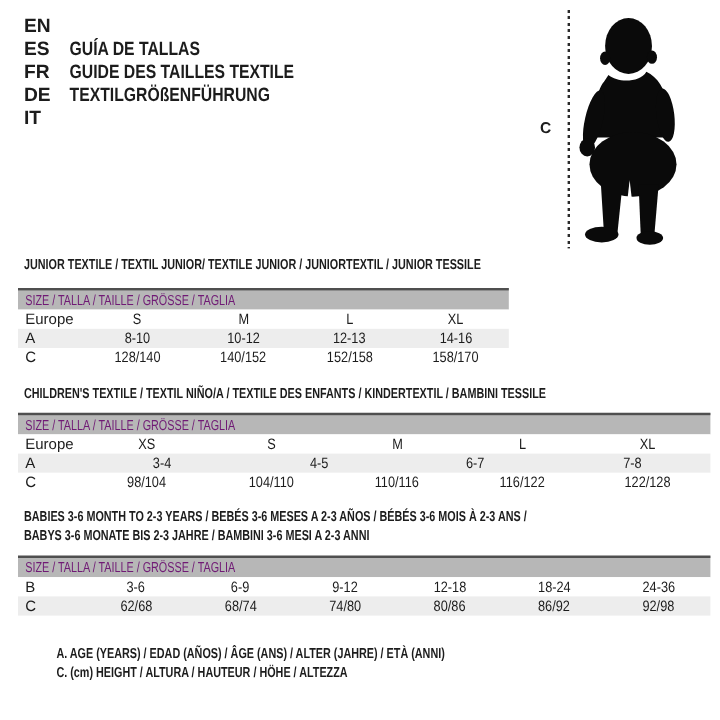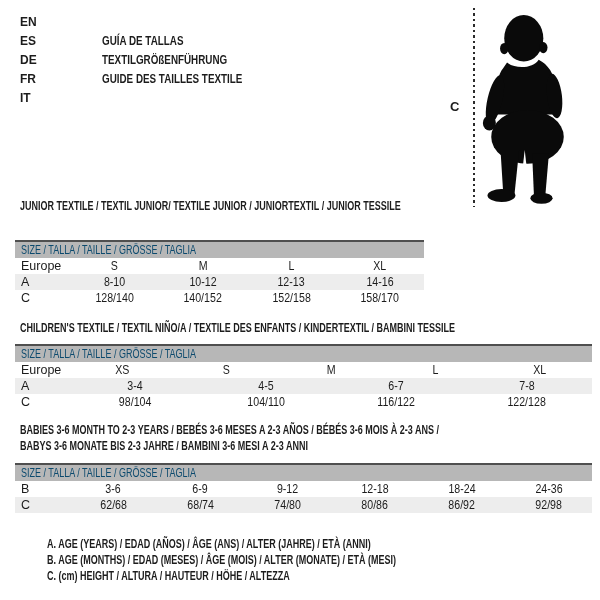"EN" .lang-row { font-size: 12px -> 16px; gap: 44px -> none }
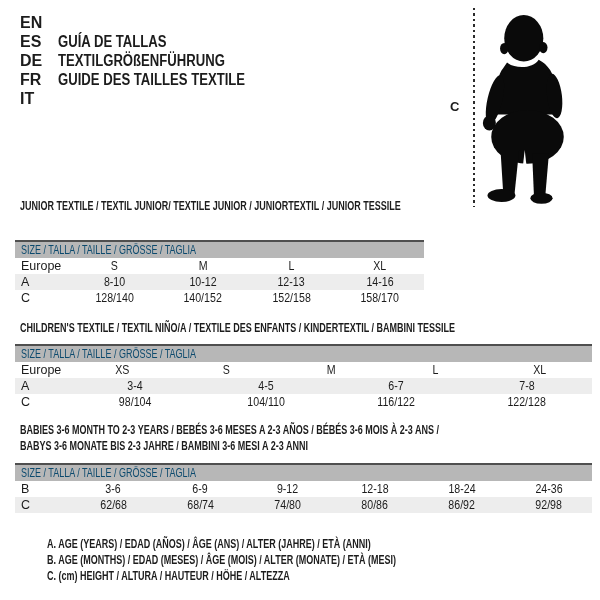"DE" div.lang-row { order: before "FR" -> after "FR" }
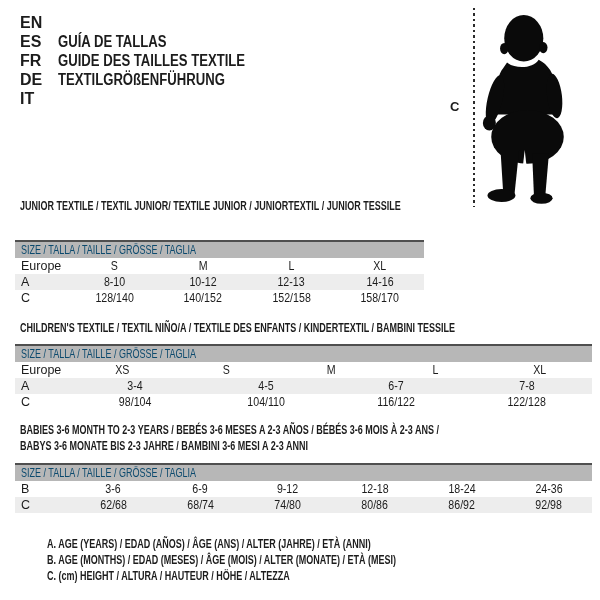"JUNIOR TEXTILE / TEXTIL JUNIOR/" div.abs { top: 198px -> 212px }
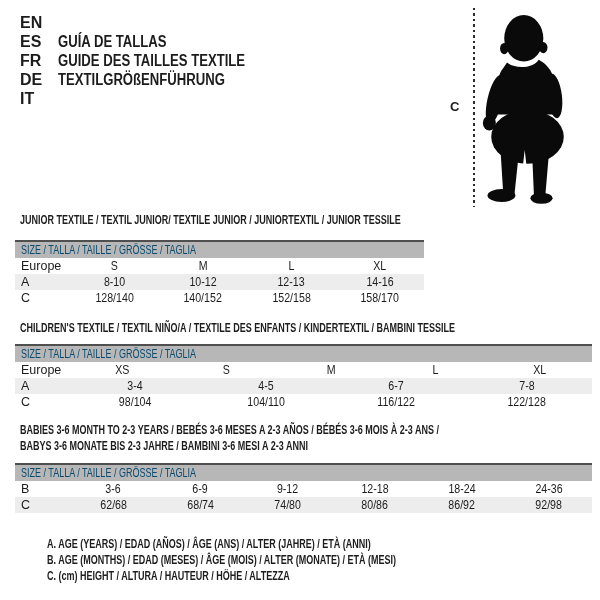"SIZE / TALLA / TAILLE" .band { color: #0c4a6e -> #701a75 }
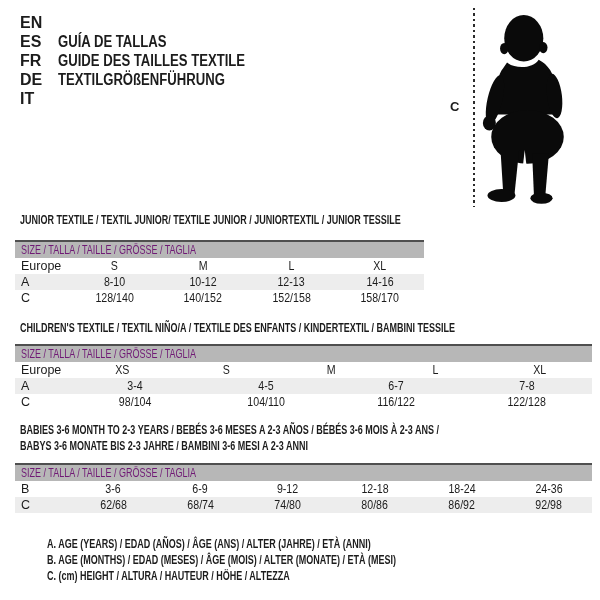"110/116" span.c { html: none -> <span><span>110/116</span></span> }
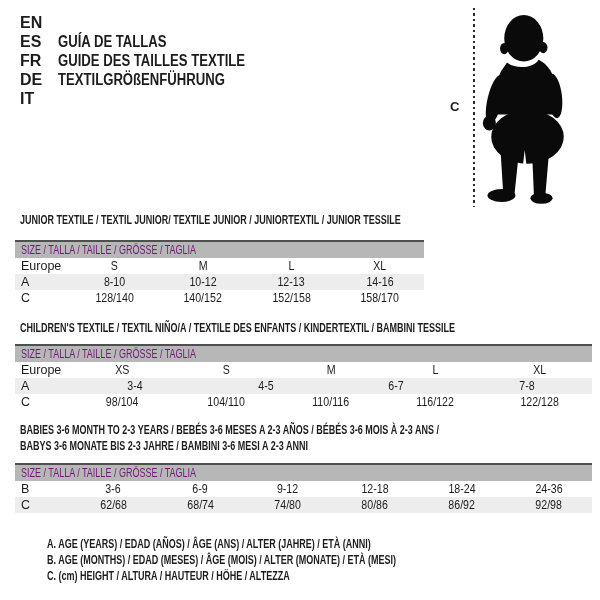"B. AGE (MONTHS) / EDAD" div.note-line { html: <div><span>B. AGE (MONTHS) / EDAD (MESES) / ÂGE (MOIS) / ALTER (MONATE) / ETÀ (MESI)</span></div> -> none }
